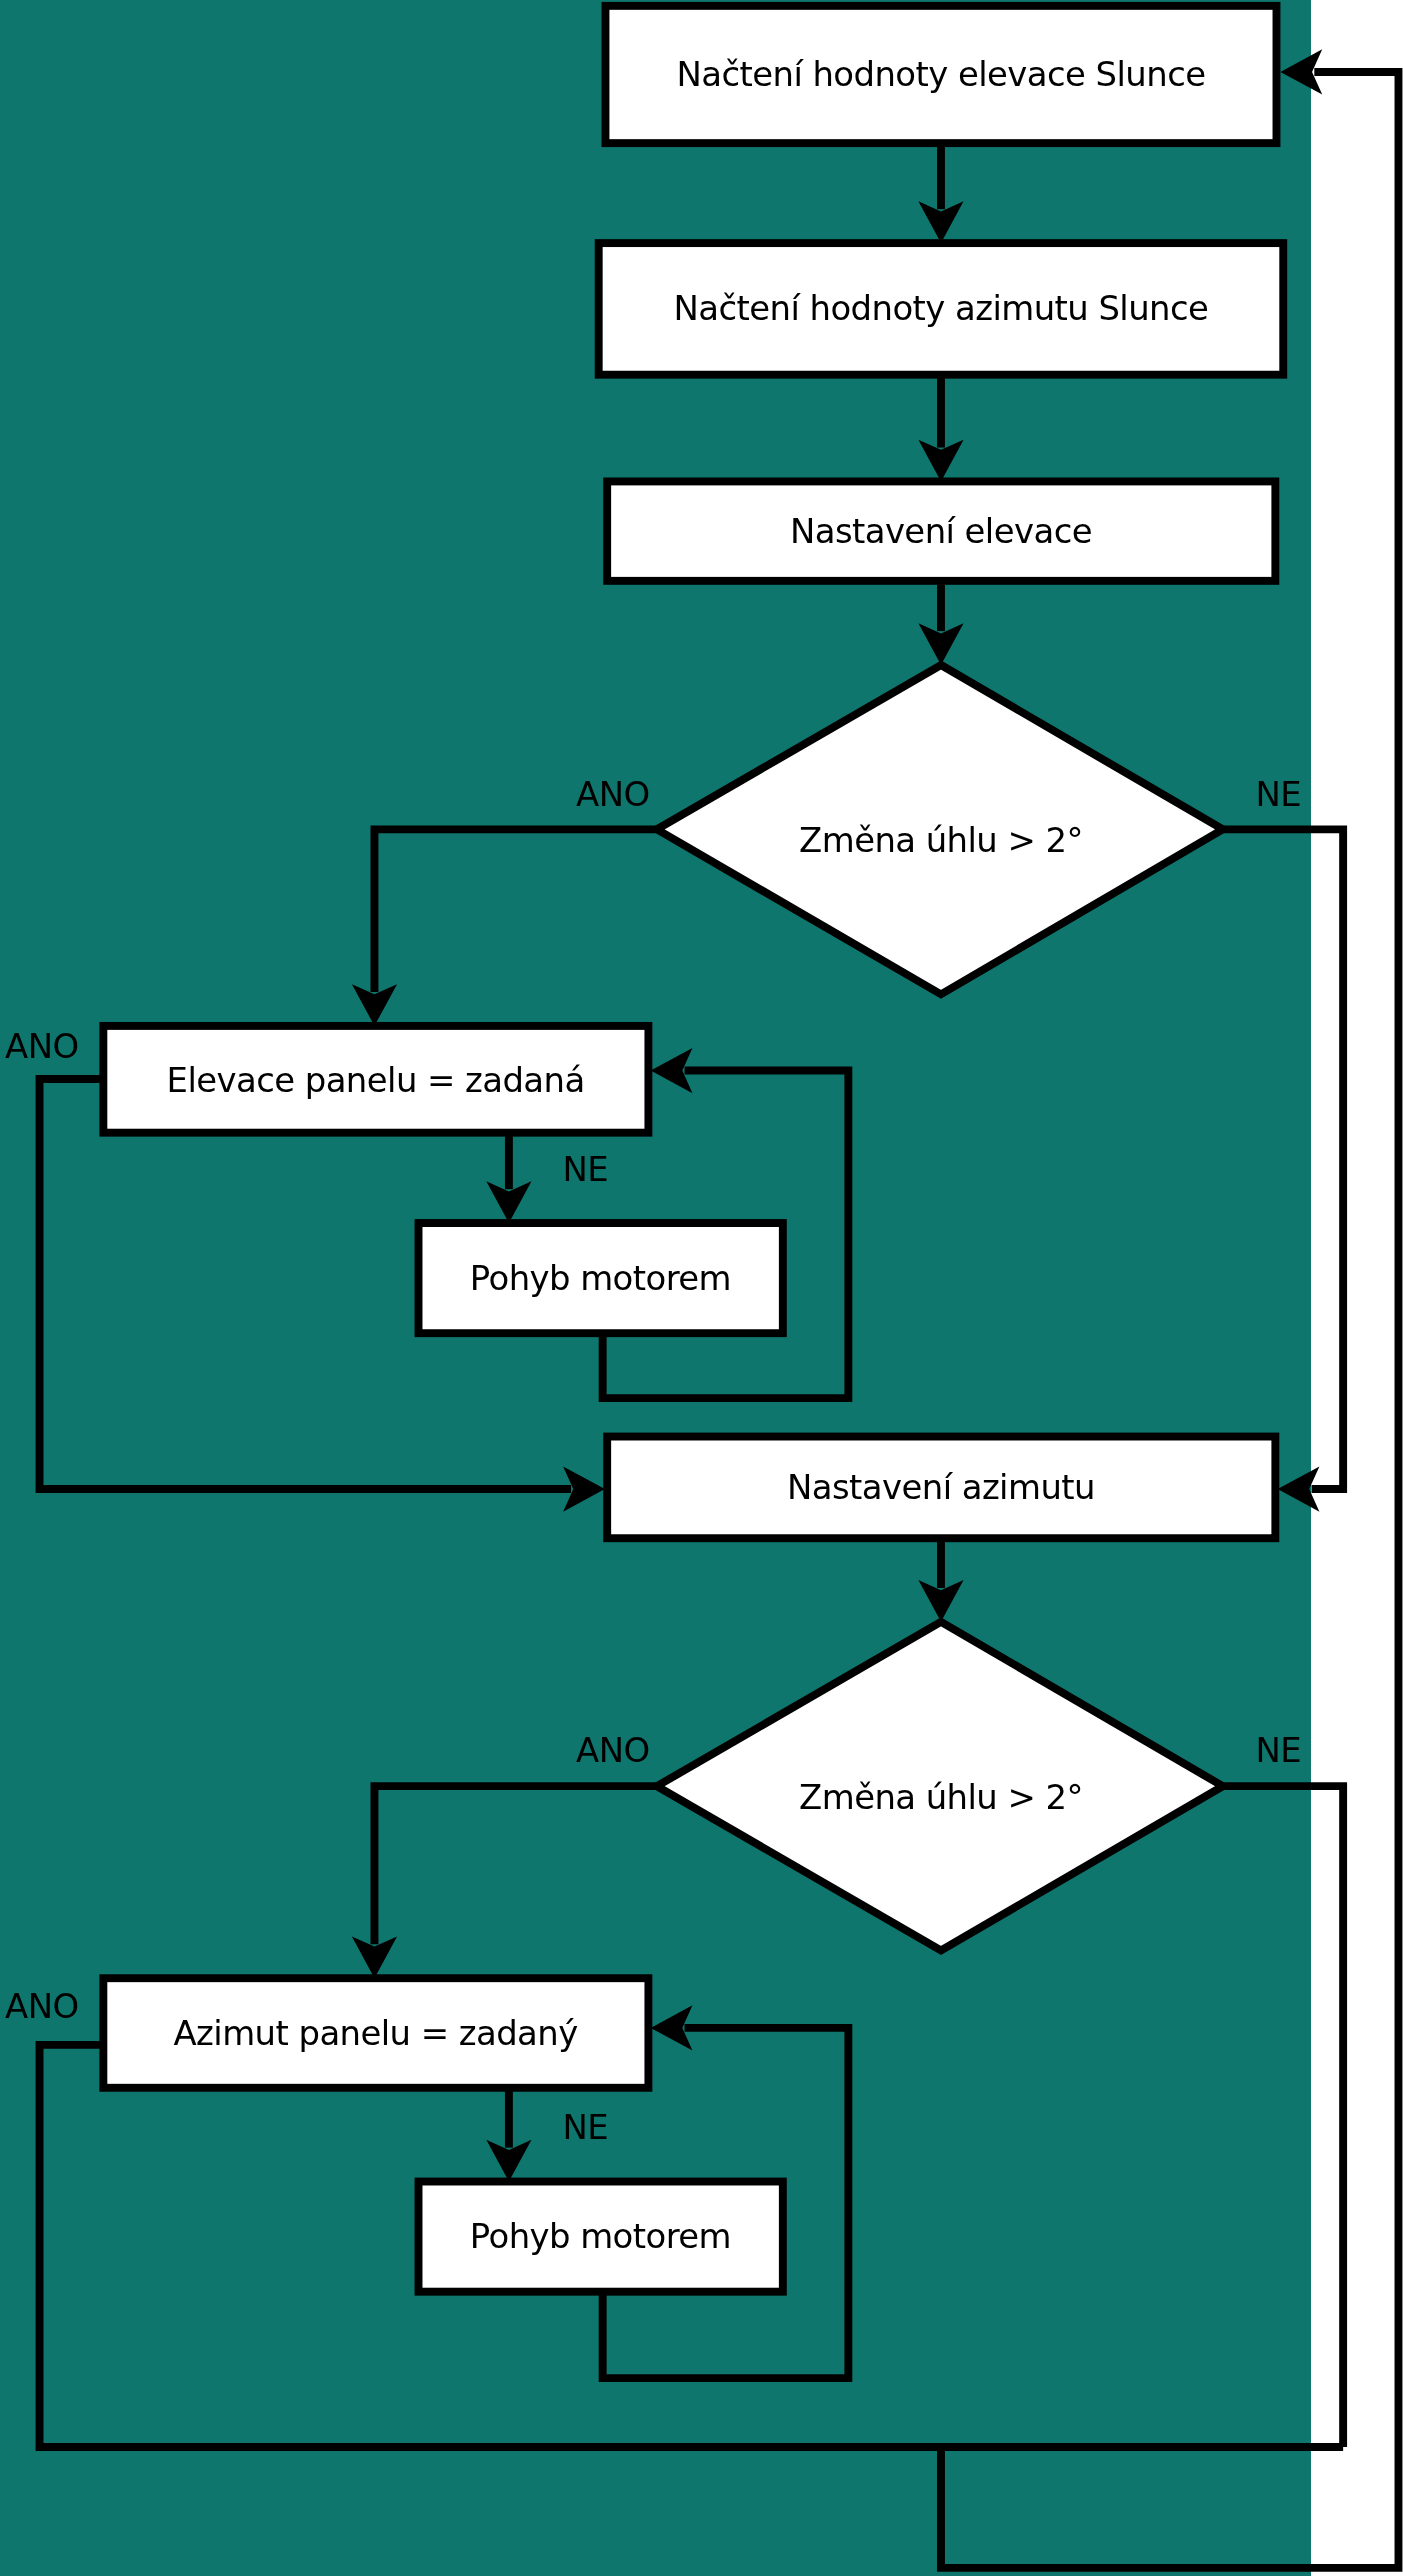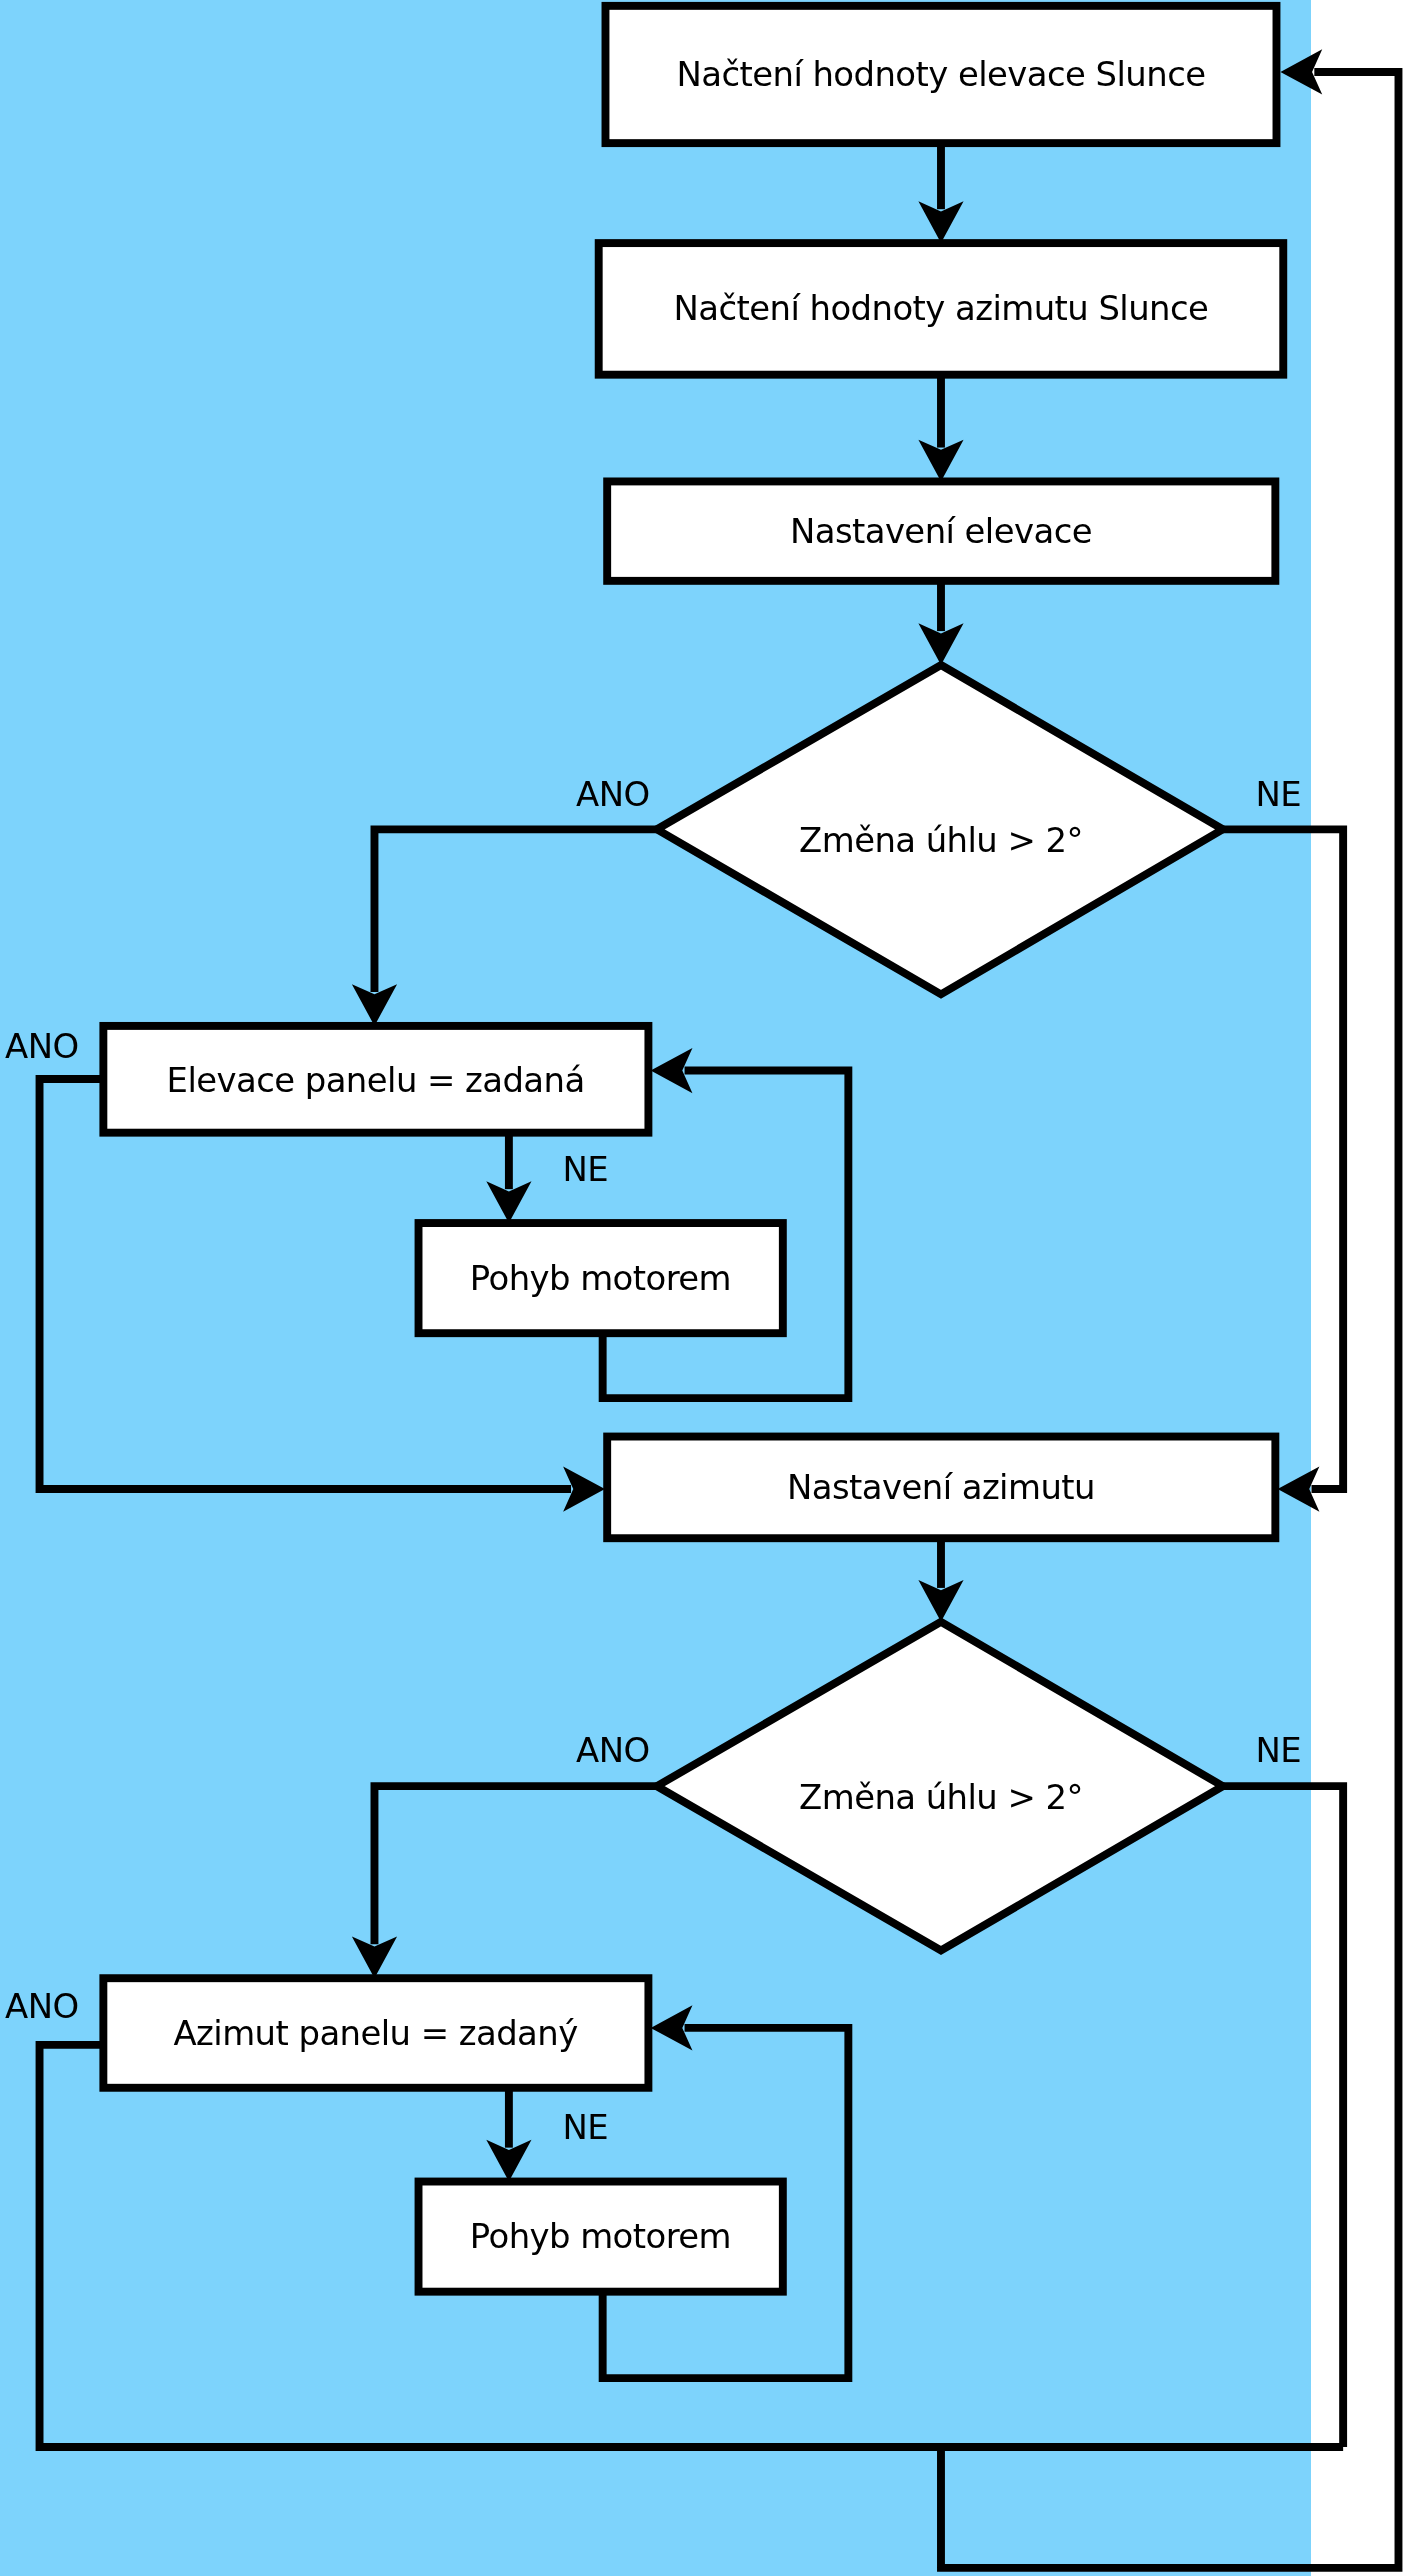"Načtení hodnoty elevace Slunce" .canvas { background: #7dd3fc -> #0f766e }
